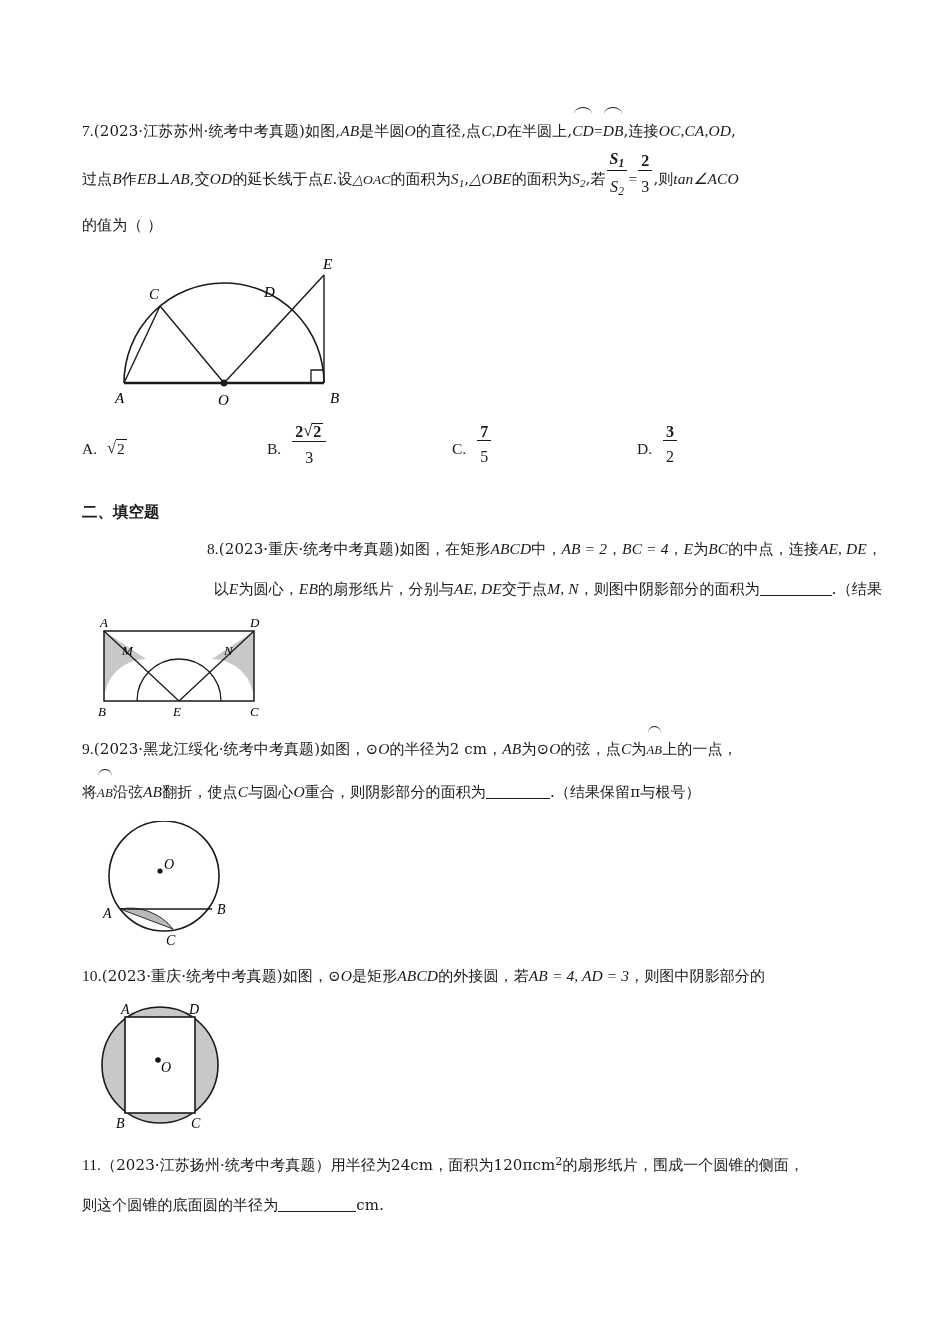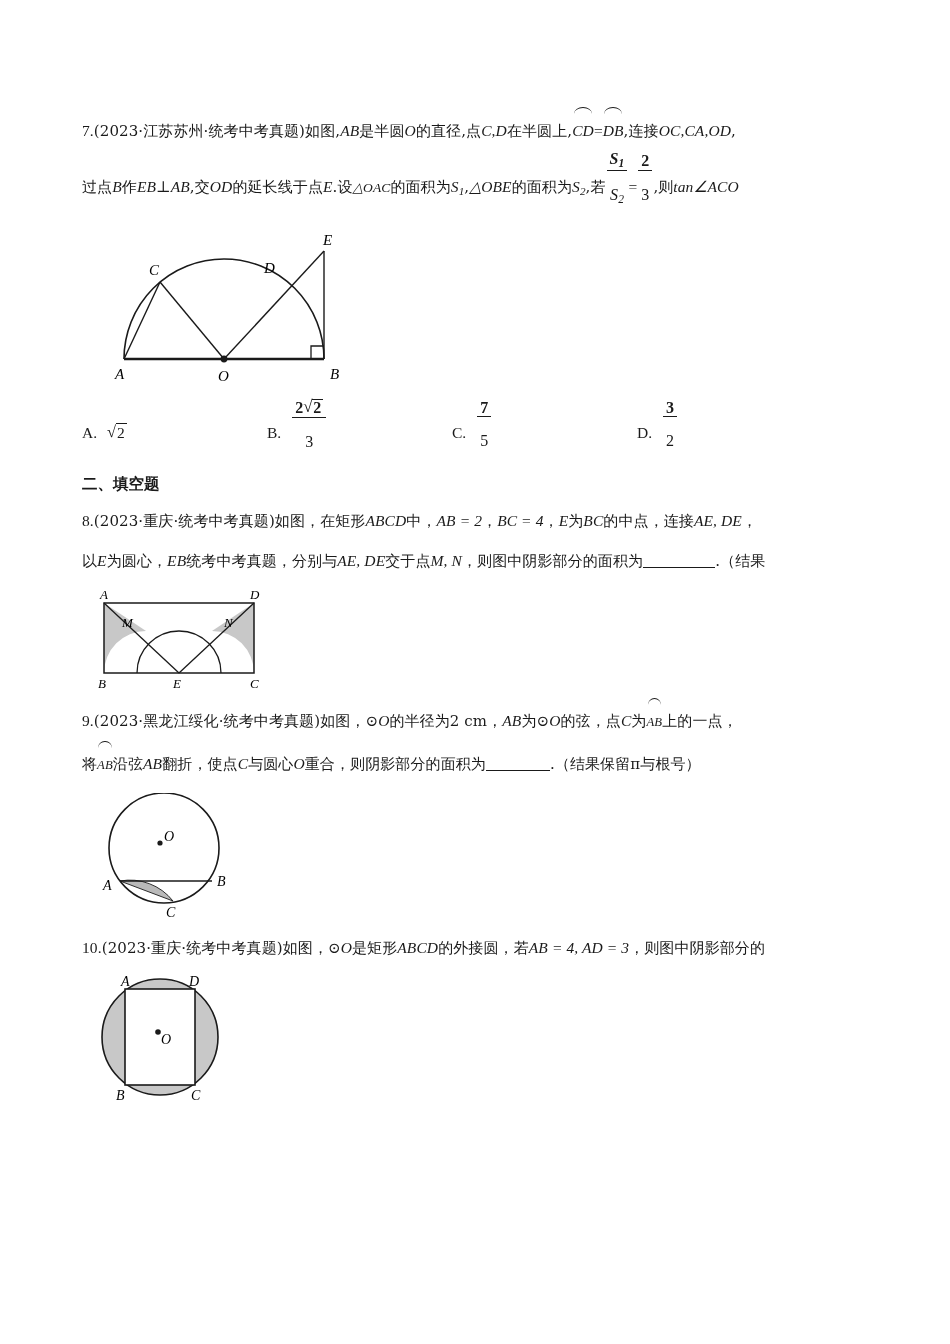"S2" .frac .bot { padding: 16px 3px -> 8px 3px }
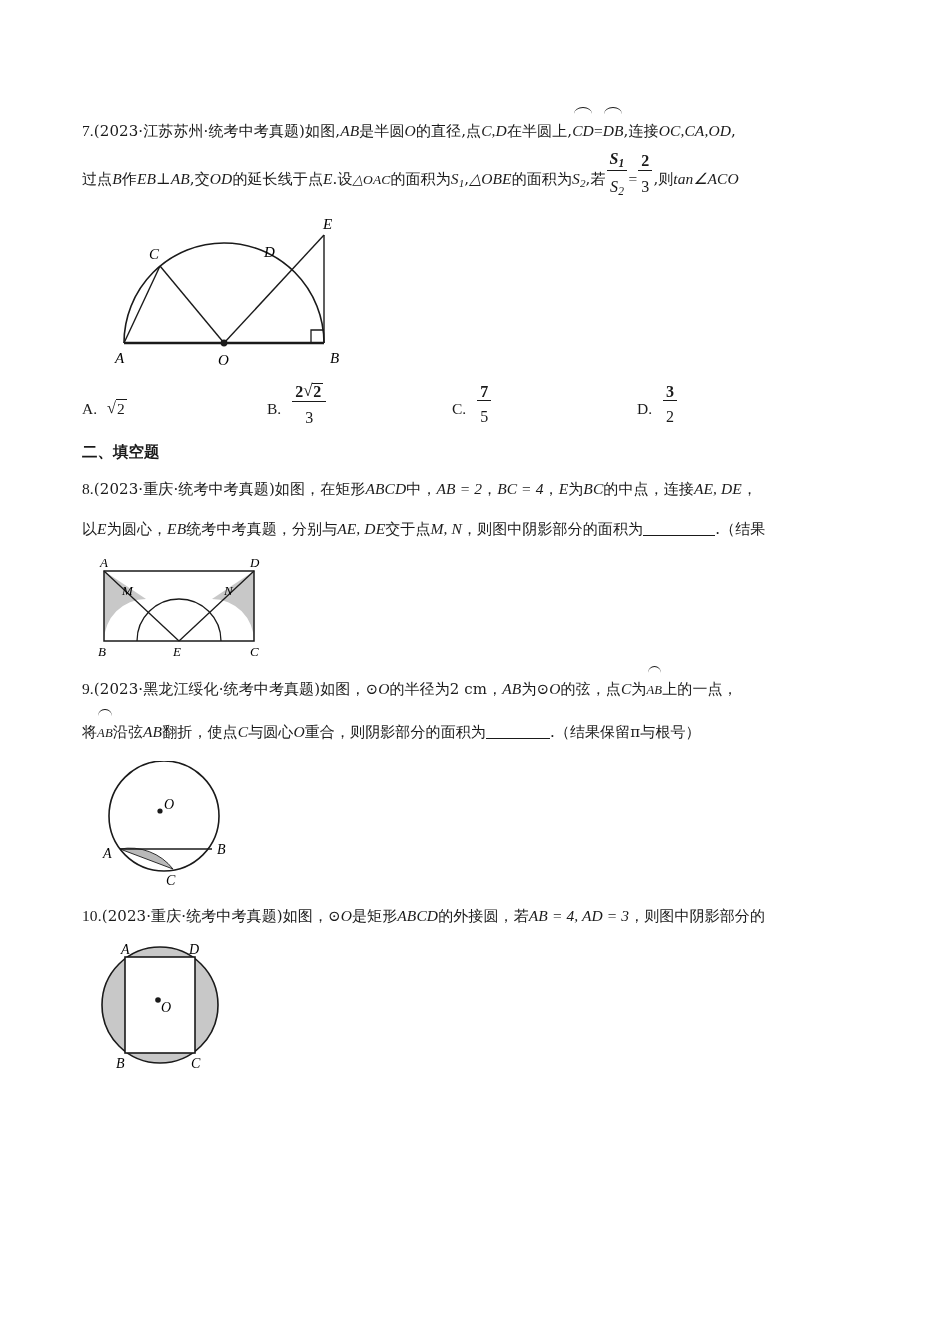"的值为（ ）" div.qline { html: none -> <div> <span>的值为（ ）</span> </div> }
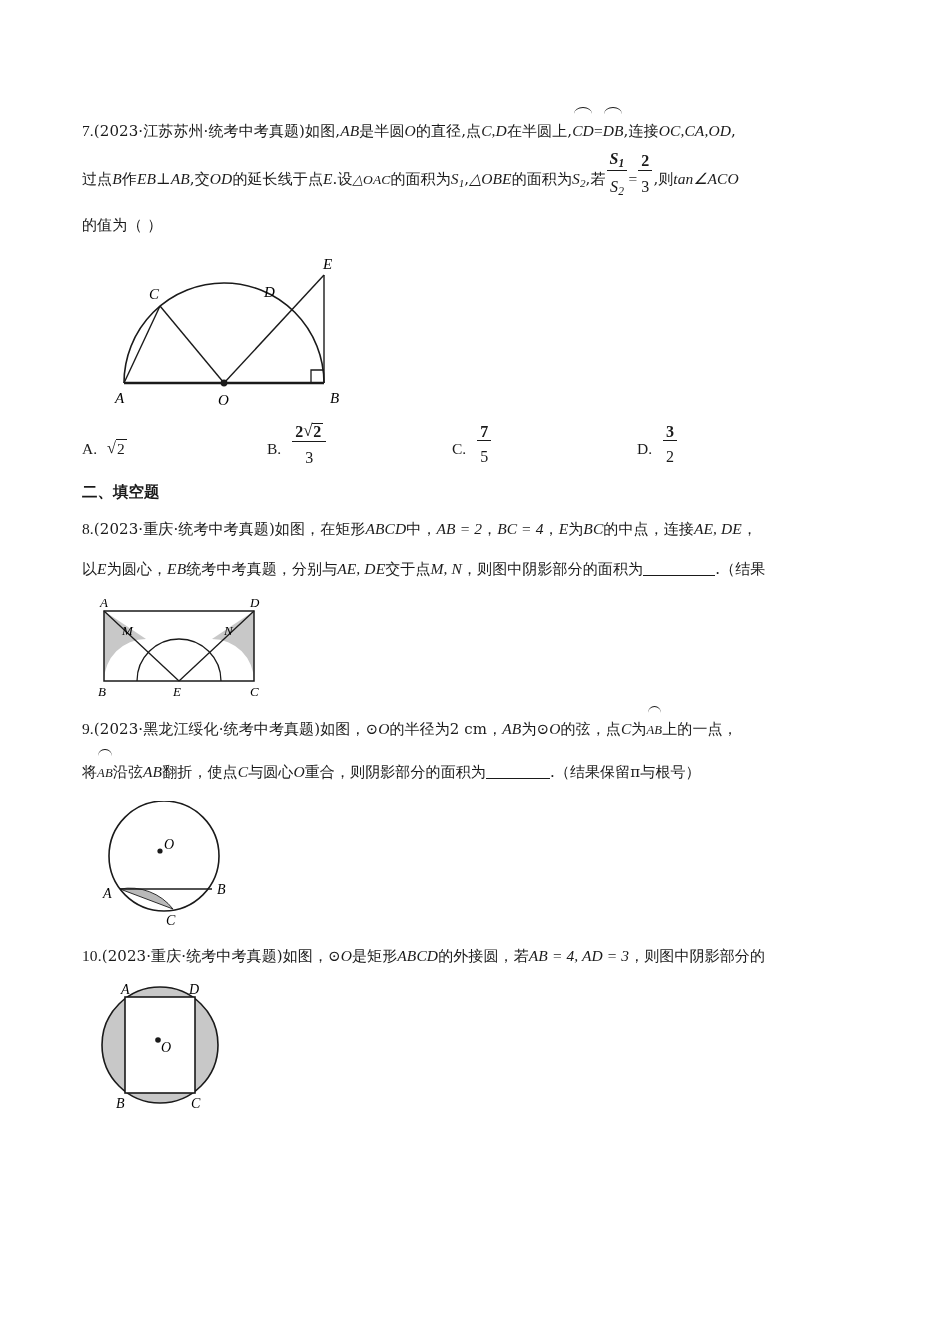"二、填空题" .sec-head { margin-top: 2px -> 22px }
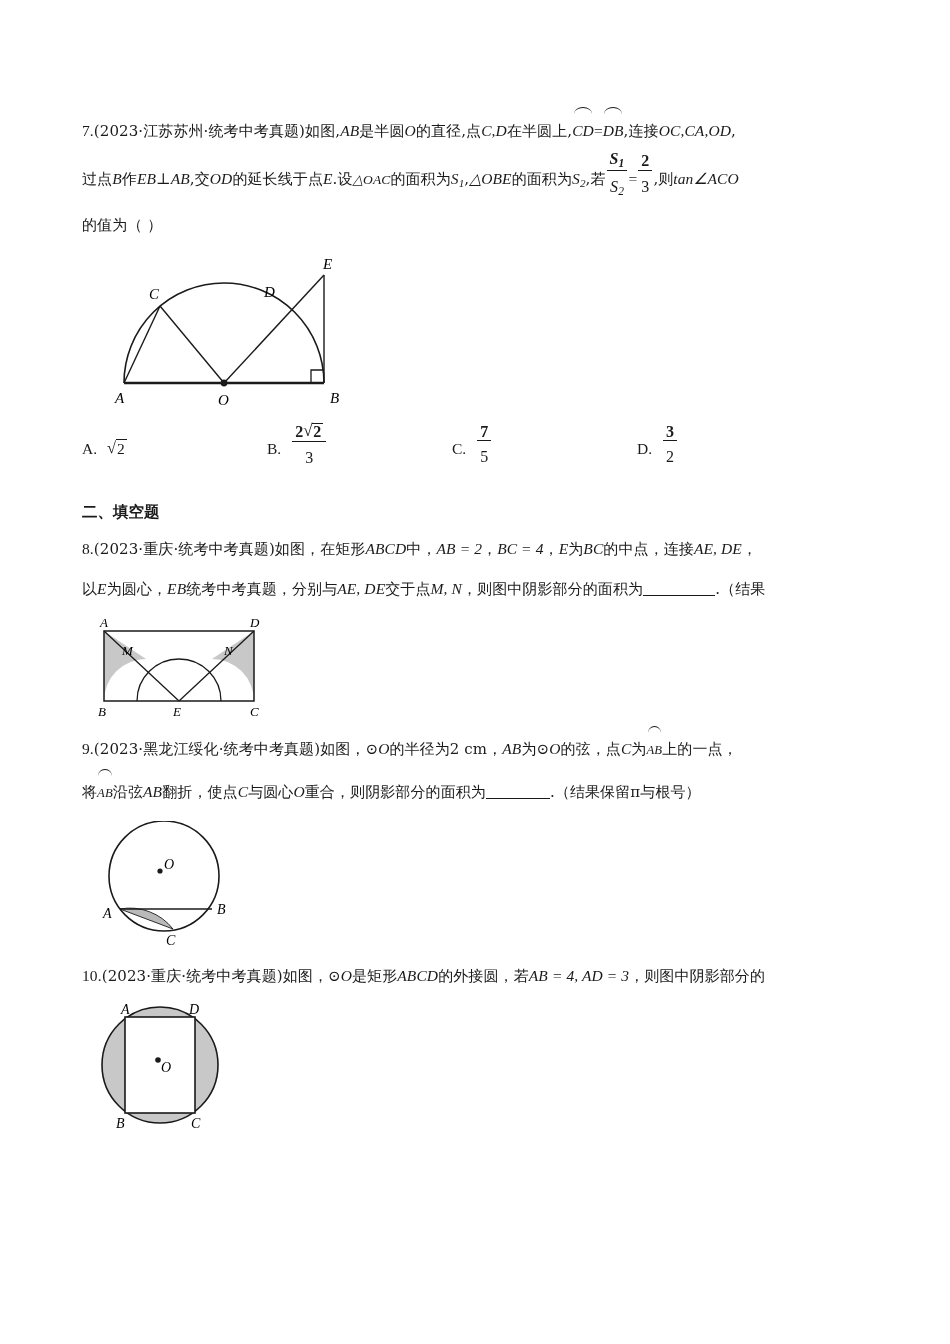"8.(2023·重庆·统考中考真题)如图，在矩形ABCD中，AB = 2，BC" div { text-align: none -> right }
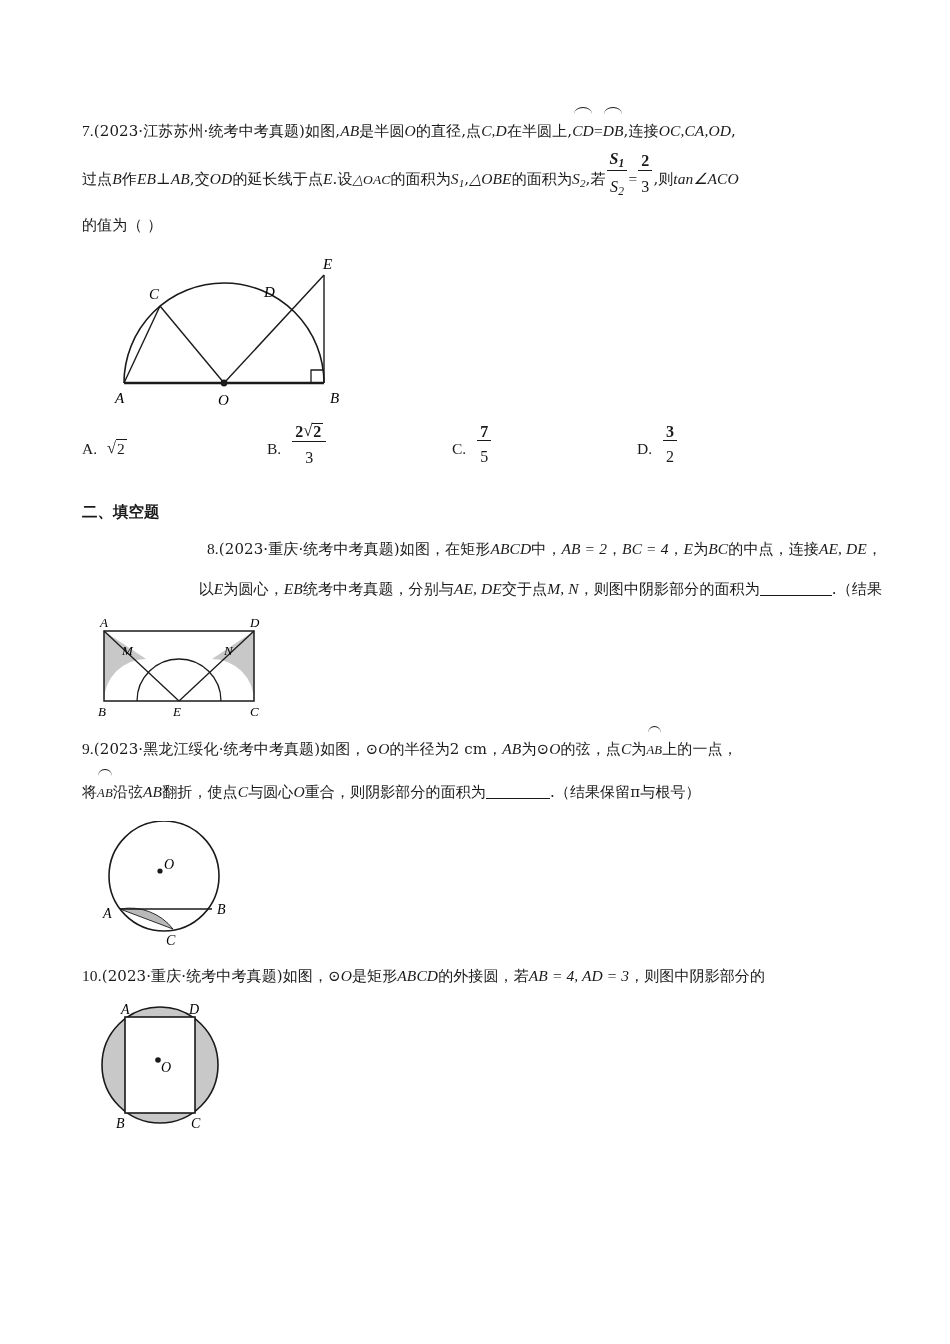"统考中考真题，分别与" span.cn { text: 统考中考真题 -> 的扇形纸片 }
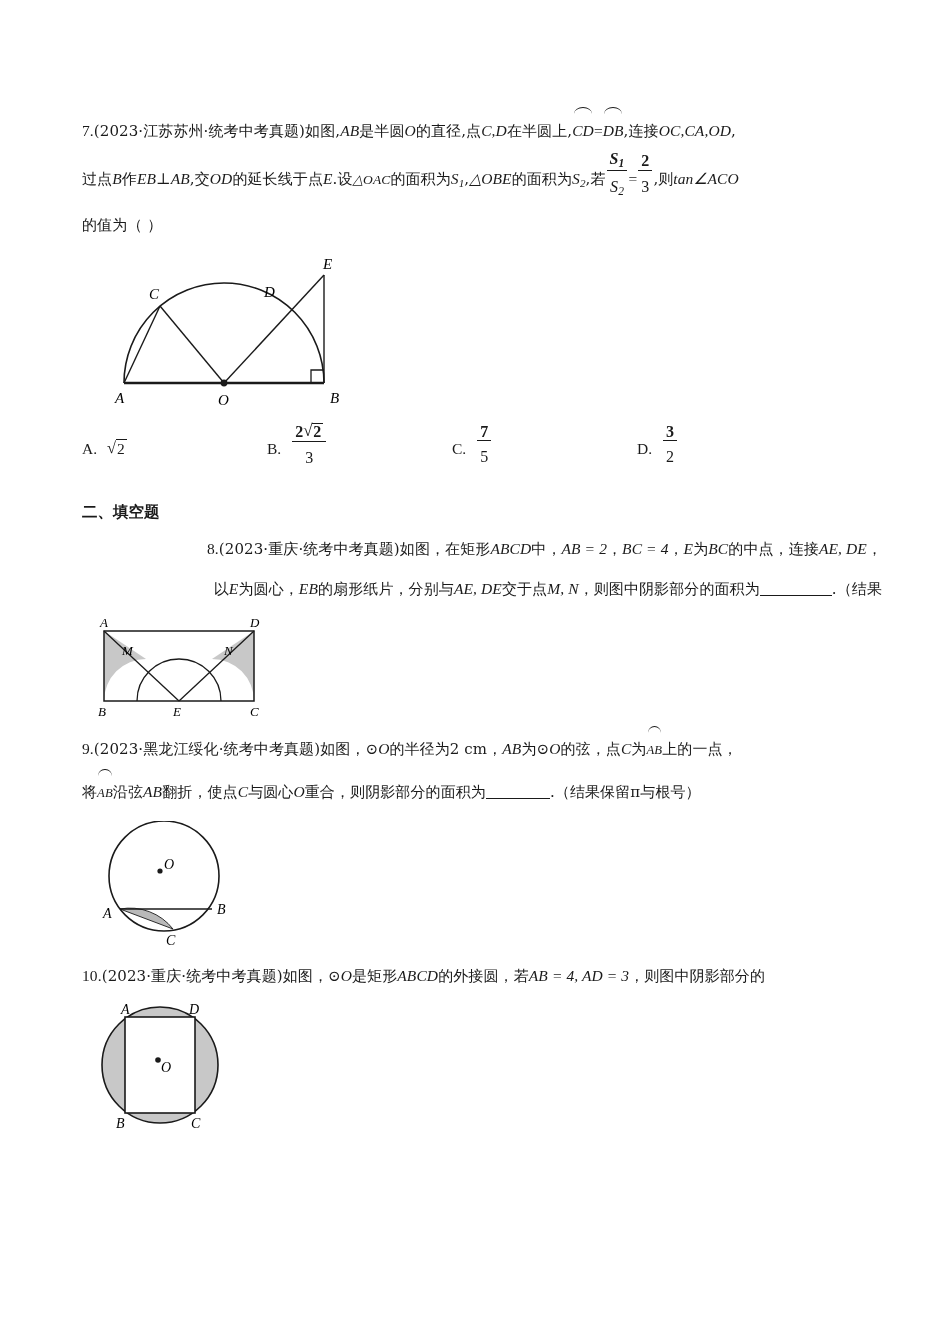"11.（2023·江苏扬州·统考中考真题）用半径为24cm，面积为120πcm2" div { html: none -> <div> <div> <span>11.</span><span>（2023·江苏扬州·统考中考真题）</span><span>用半径为24cm，面积为120πcm</span><span>2</span><span>的扇形纸片，围成一个圆锥的侧面，</span> </div> <div> <span>则这个圆锥的底面圆的半径为</span><span></span><span>cm</span><span>.</span> </div> </div> }
